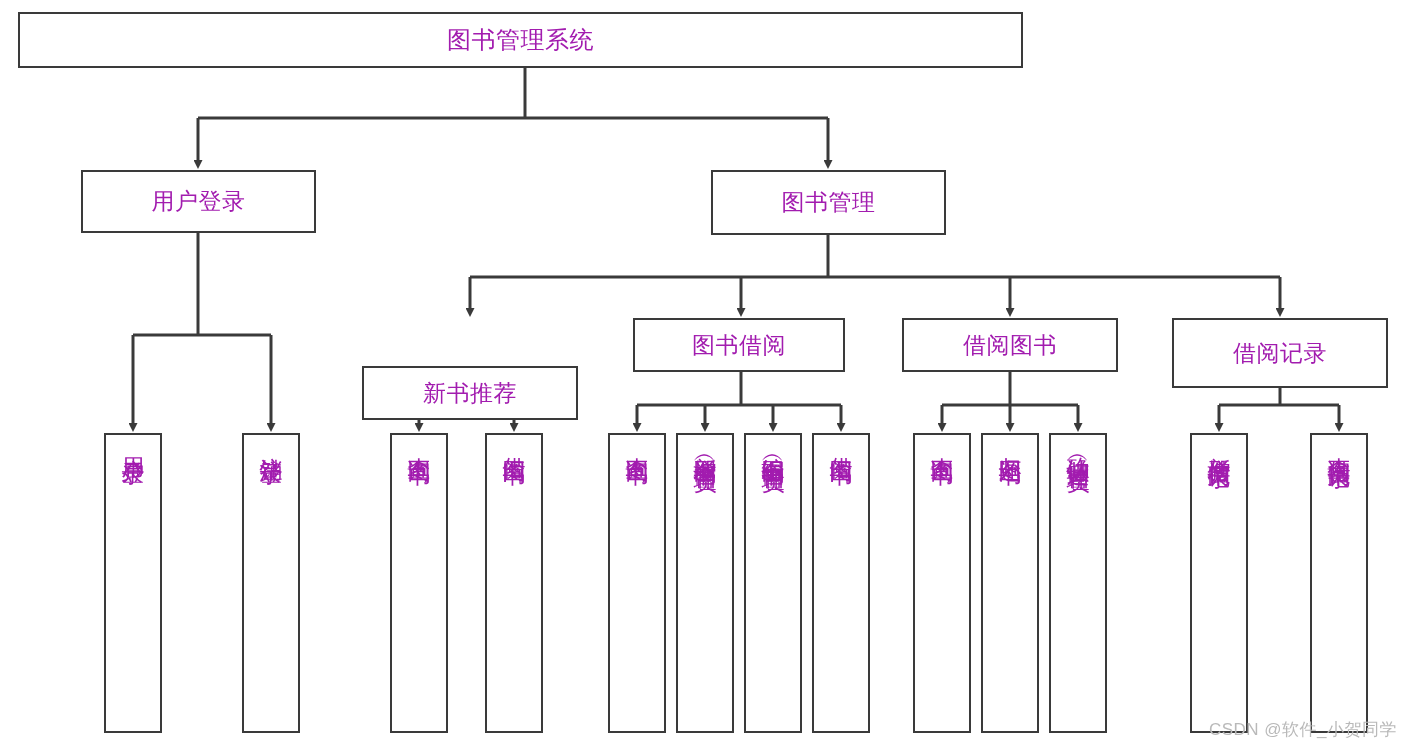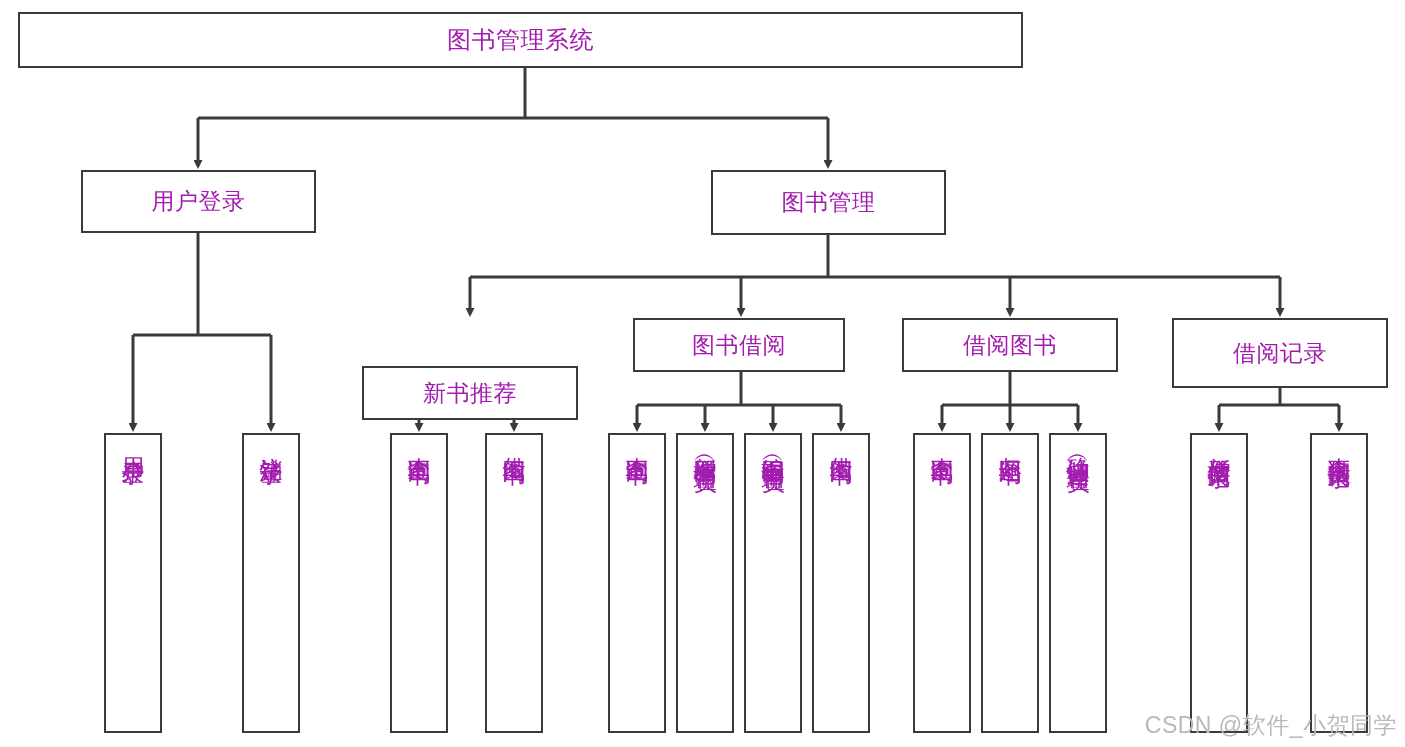"CSDN @软件_小贺同学" #watermark { font-size: 23px -> 17px }
